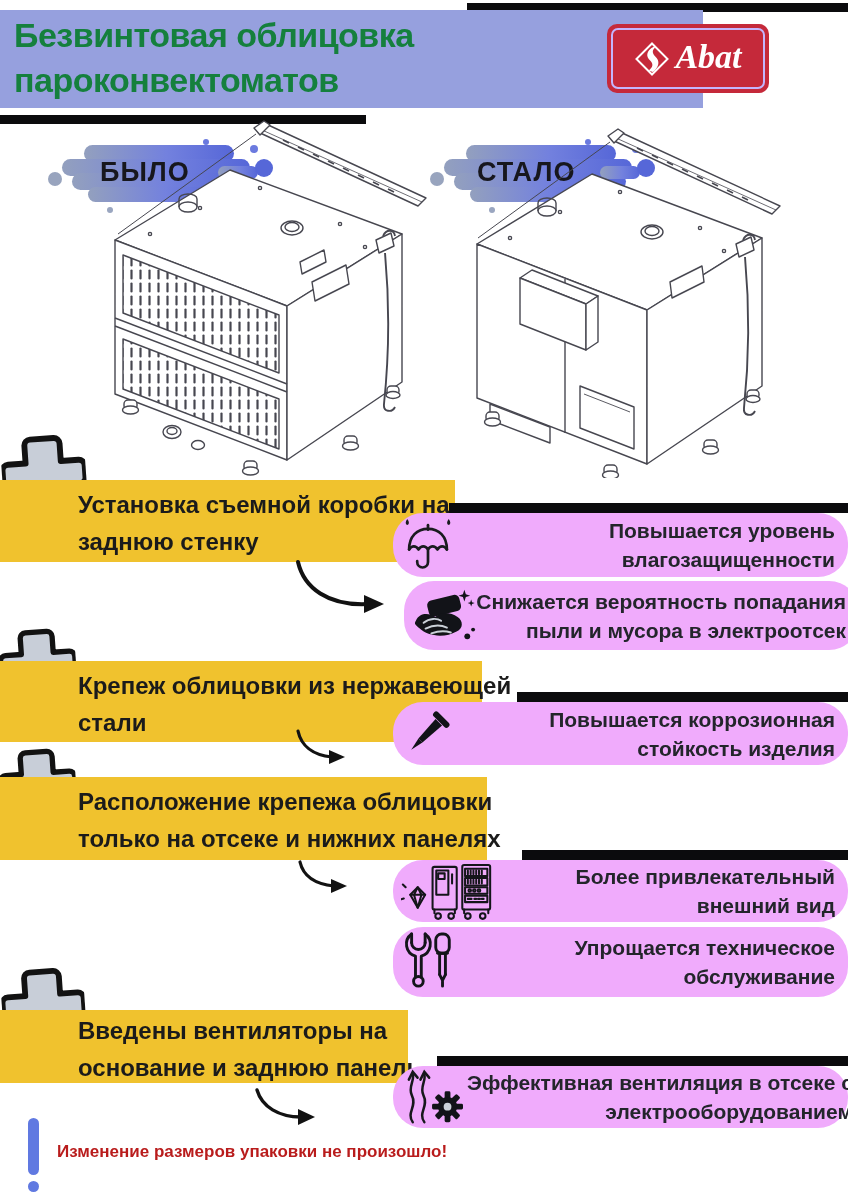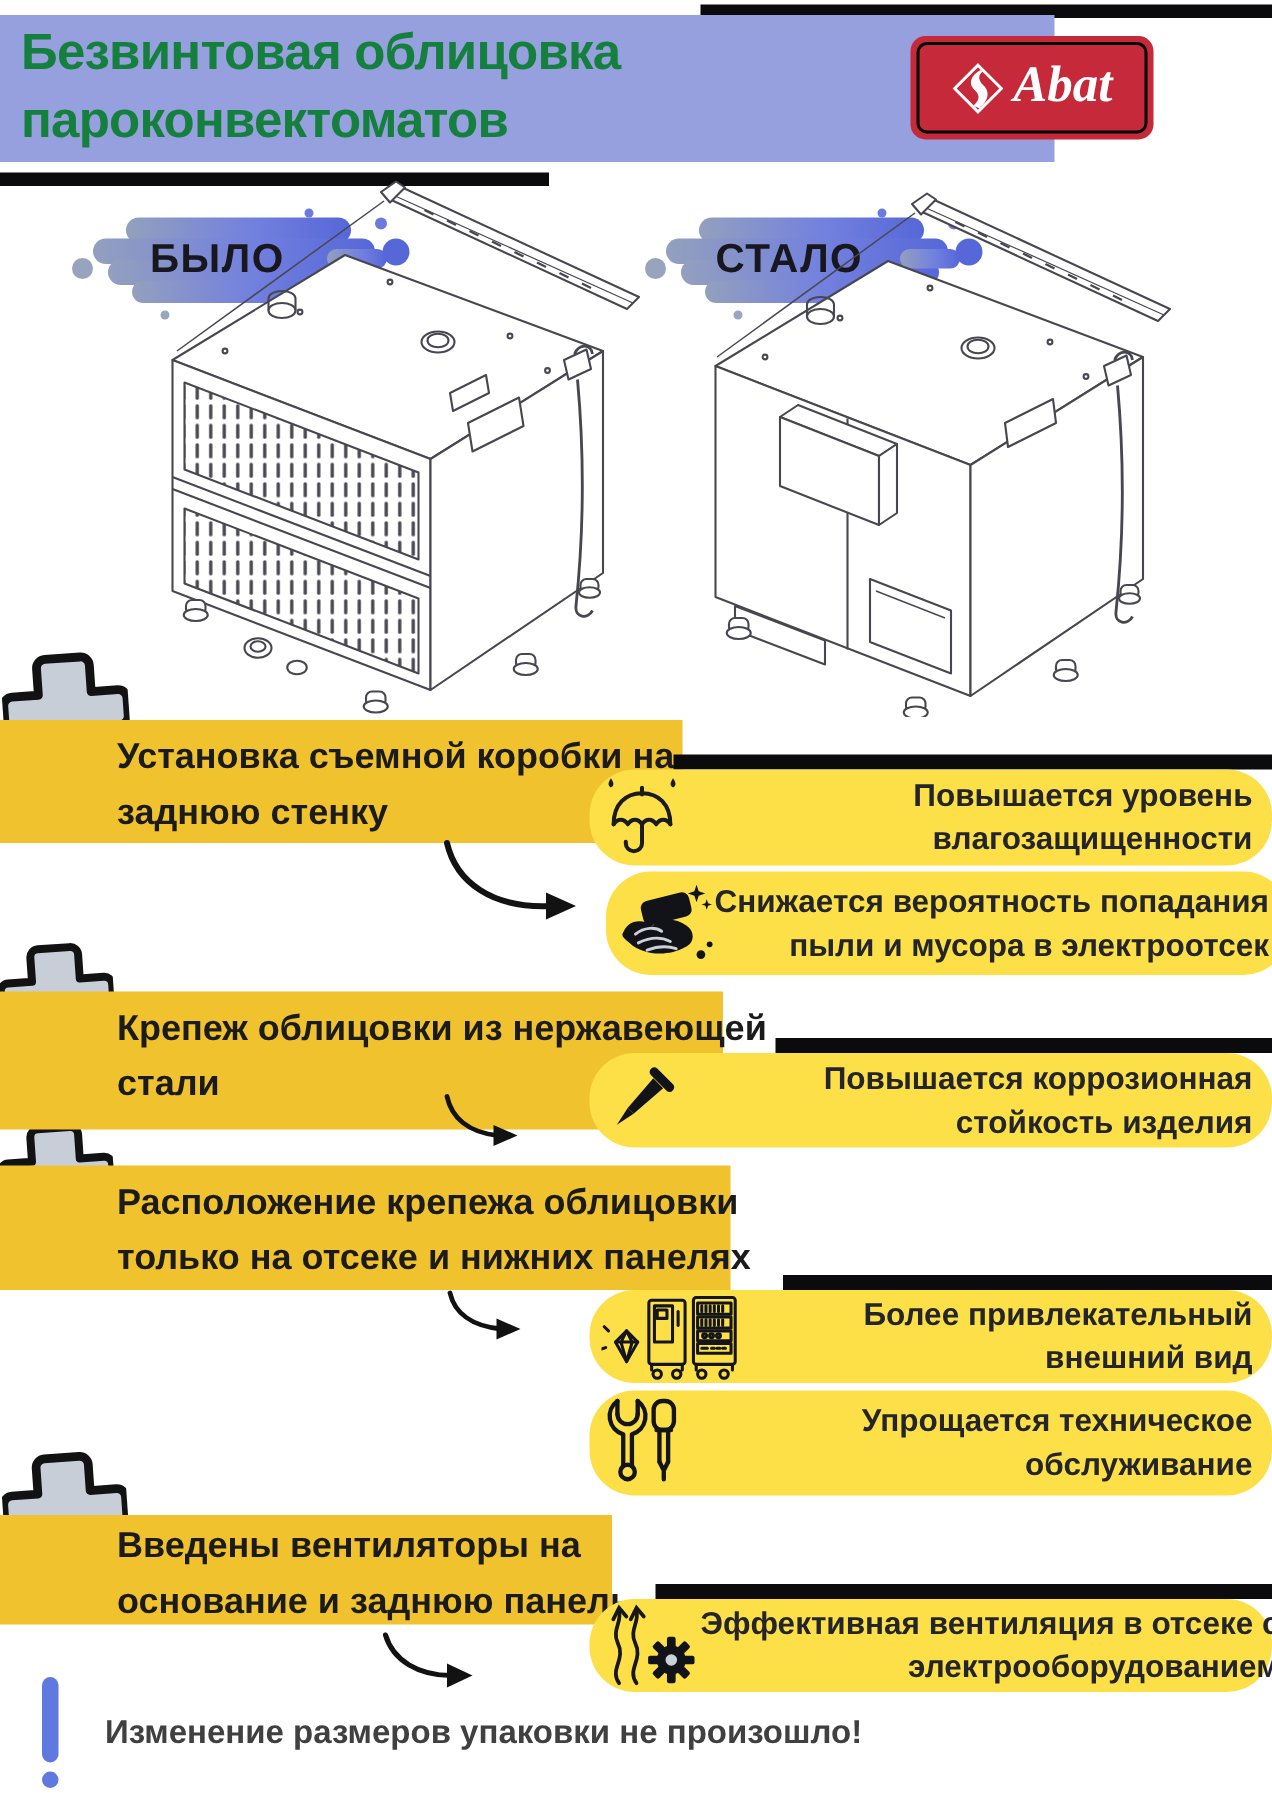"Abat" .logo-inner { border: 2px solid #000000 -> 2px solid #c4b5fd }
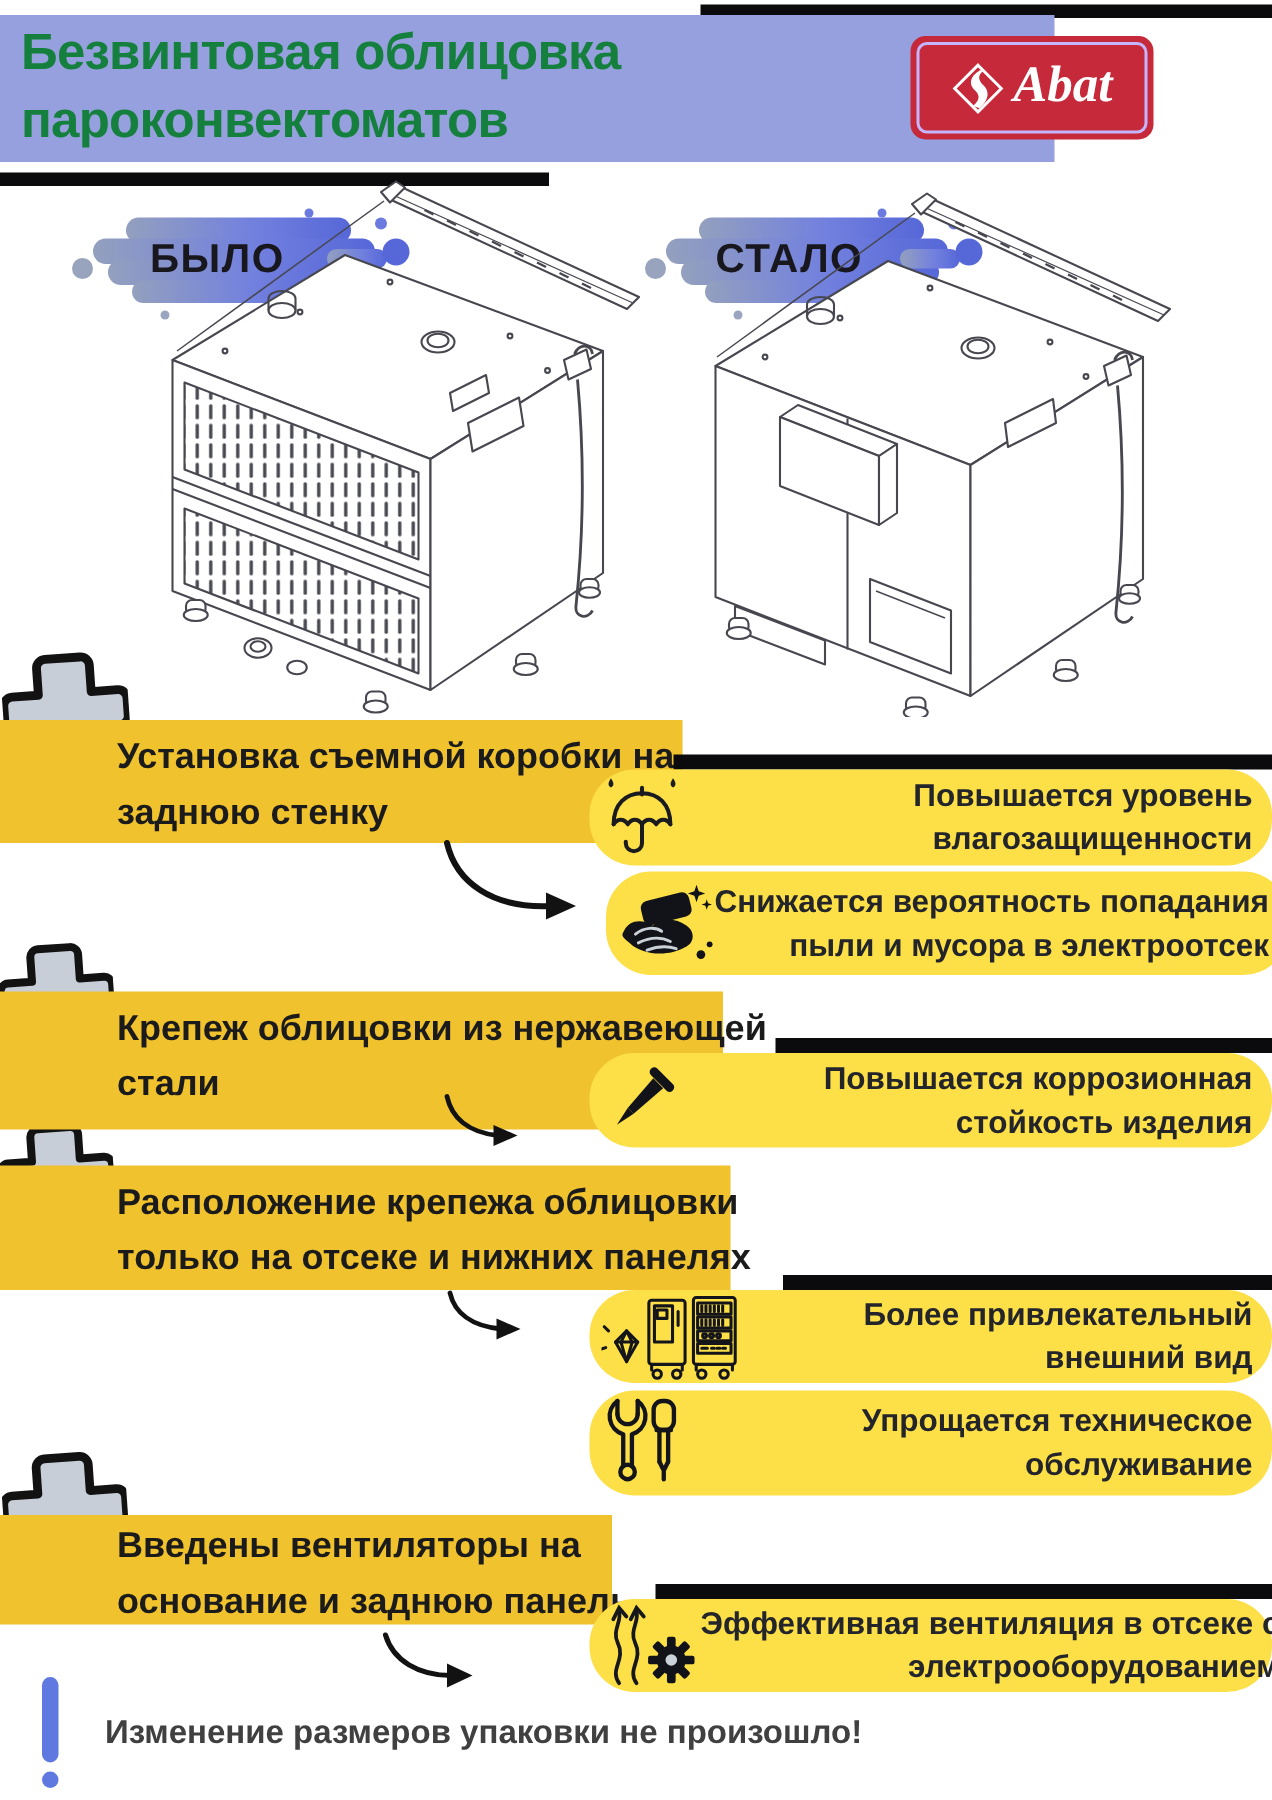"Повышается уровень" .benefit { background: #fde047 -> #f0abfc }
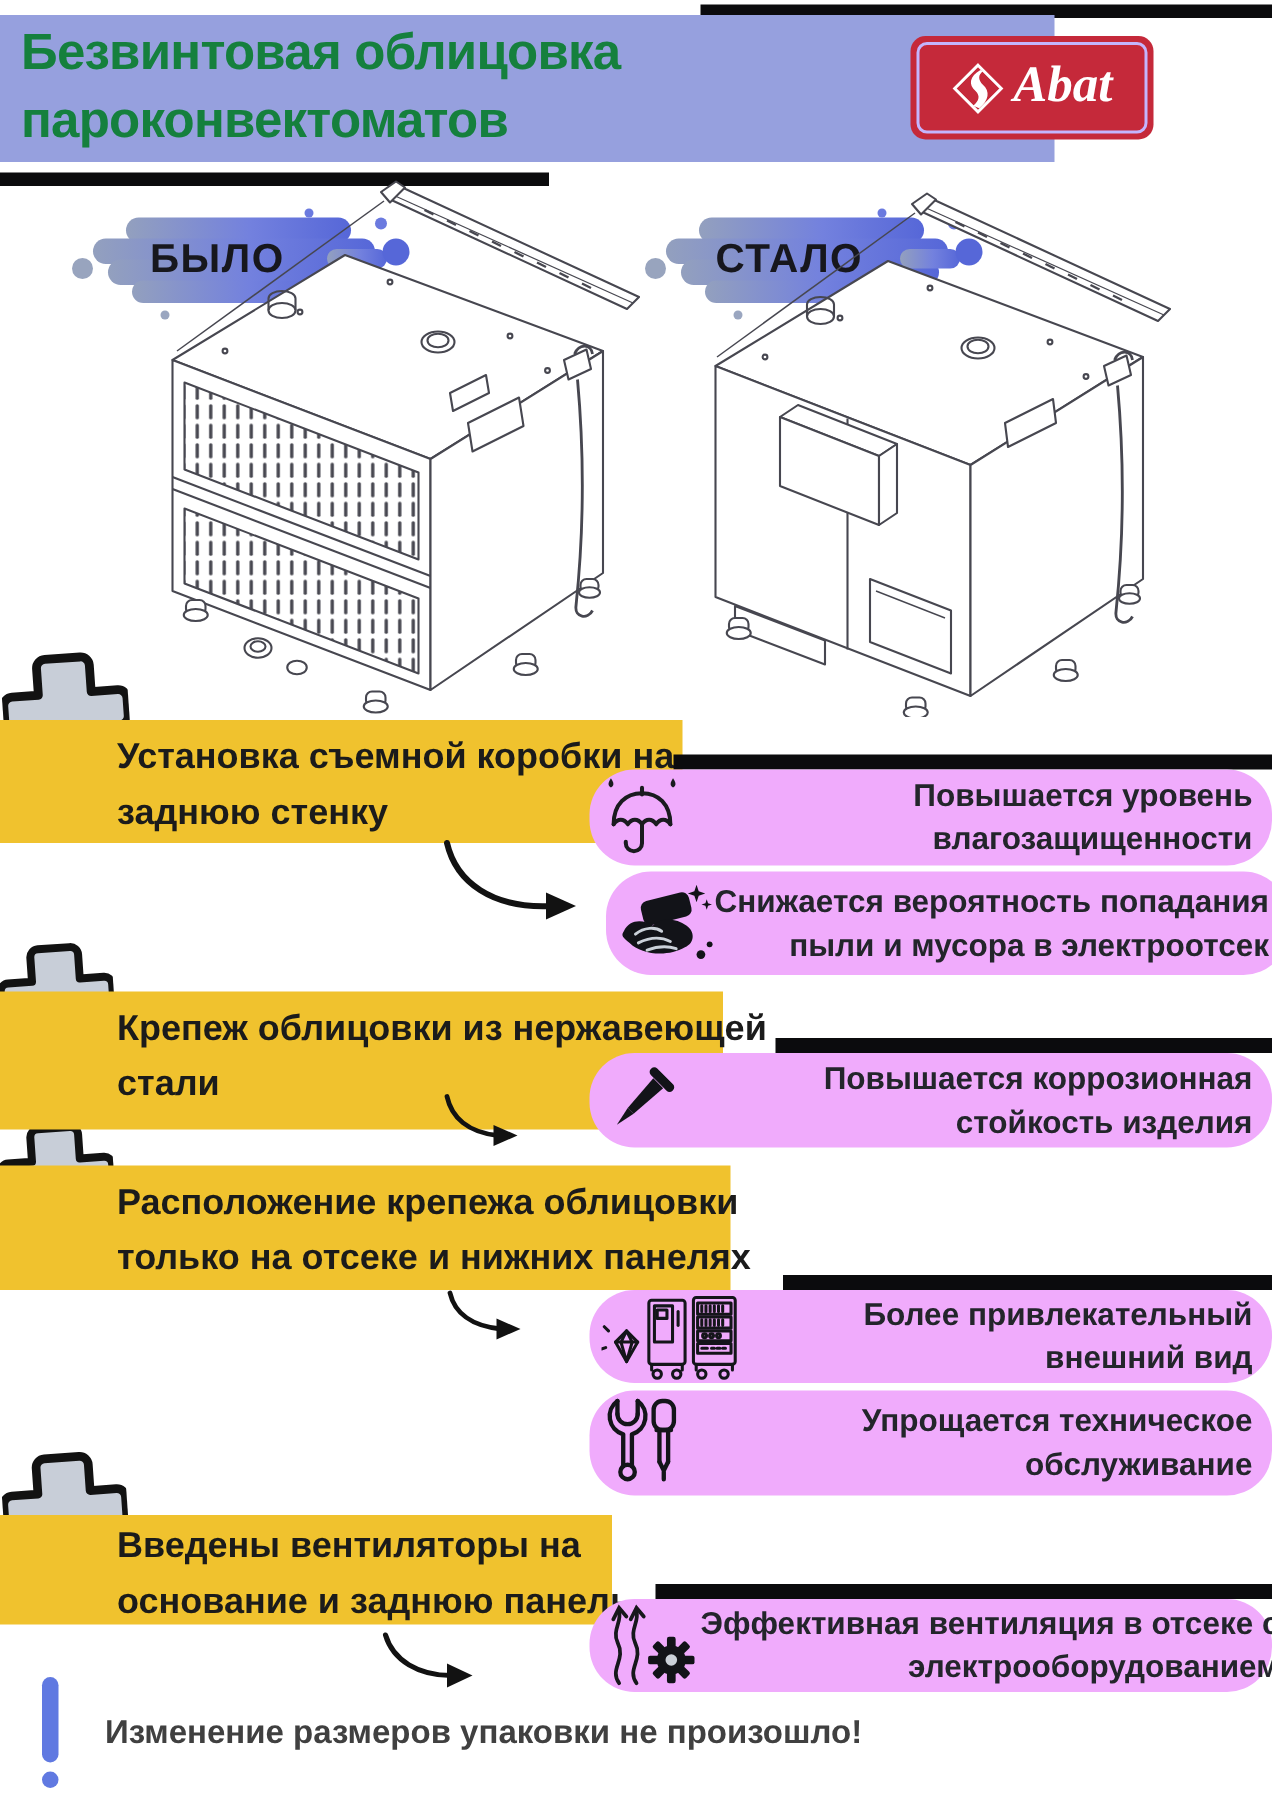"Крепеж облицовки из нержавеющей" div.feature { height: 92px -> 81px }
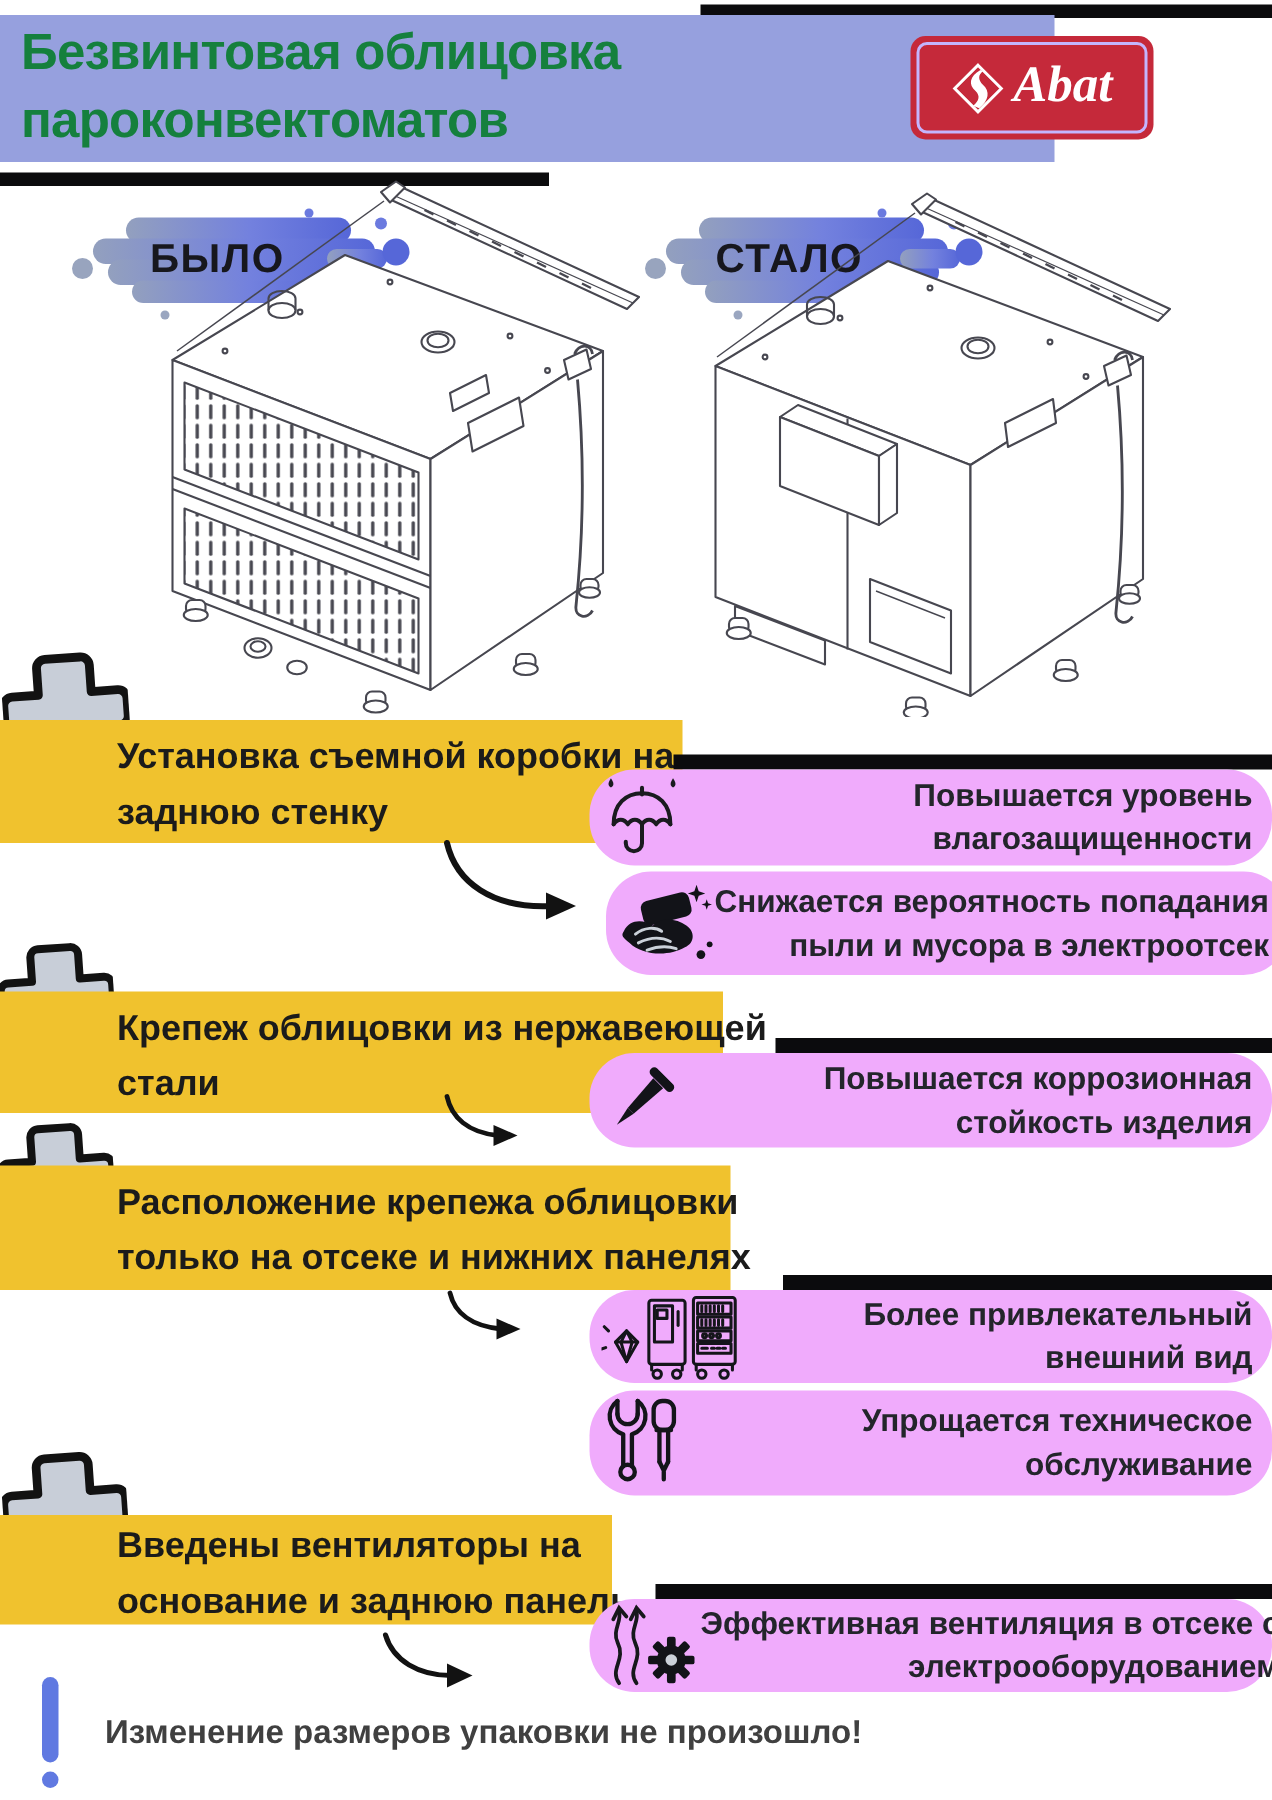"Изменение размеров упаковки не" .footer-note { color: #404040 -> #b91c1c; font-size: 22px -> 17px; left: 70px -> 57px }
